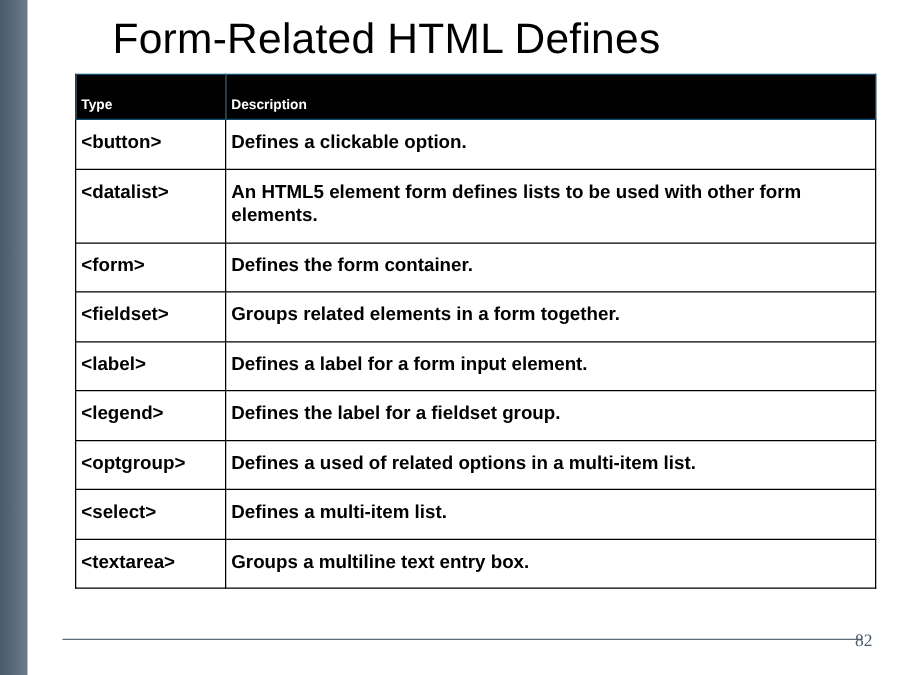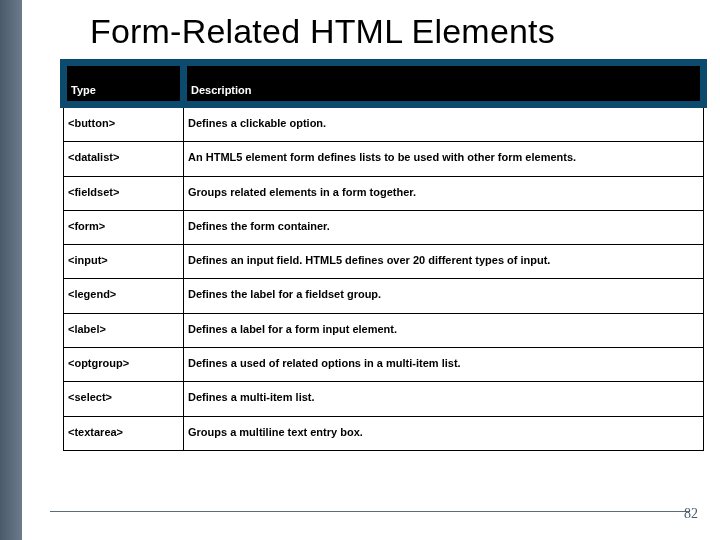"Form-Related HTML Elements" h1.title { text: Elements -> Defines }
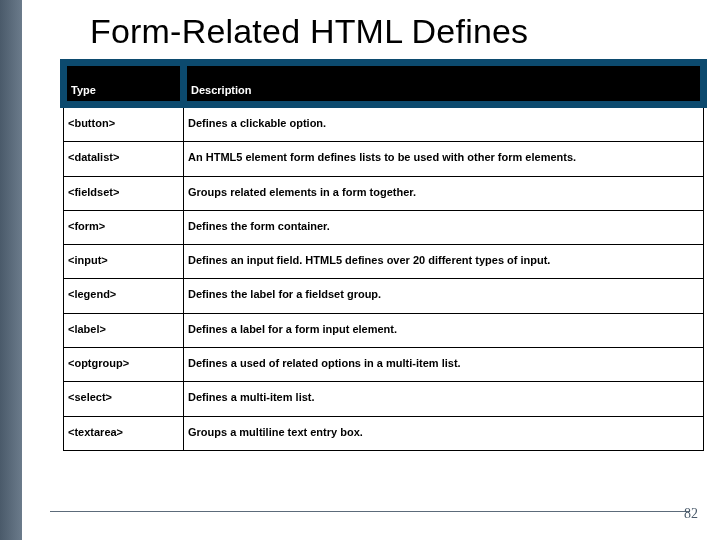"Type" table.elements thead th { border: 7px solid #0c4a6e -> 1px solid #0c4a6e }
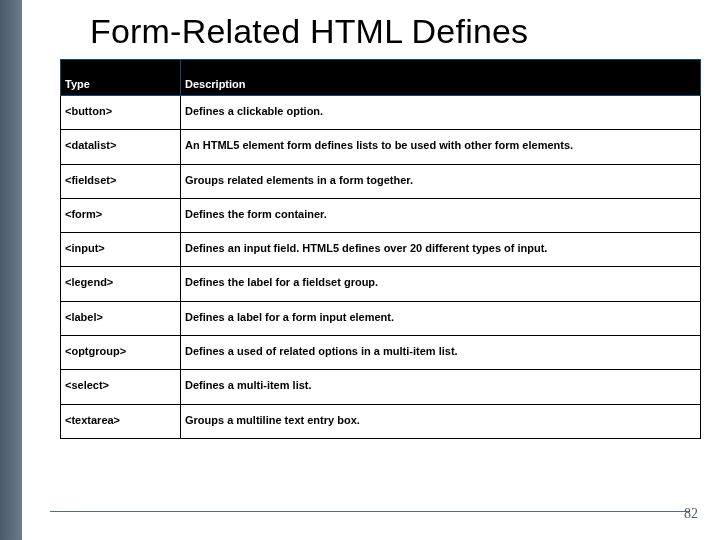"<button>" table.elements tbody td { font-size: 11px -> 15px }
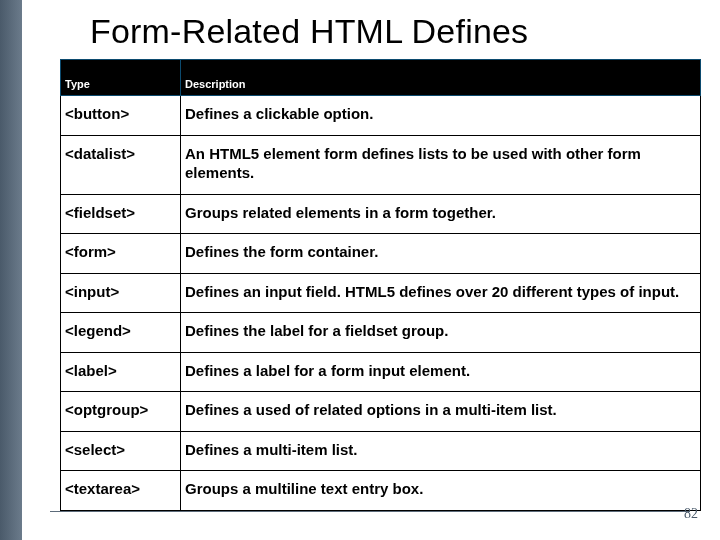"<fieldset>" tr { order: before "<form>" -> after "<form>" }
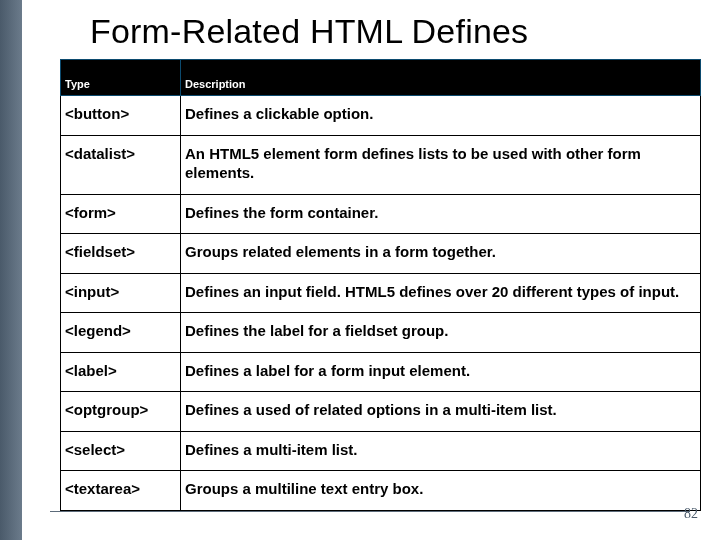"<input>" tr { html: <tr> <td>&lt;input&gt;</td> <td>Defines an input field. HTML5 defines over 20 different types of input.</td> </tr> -> none }
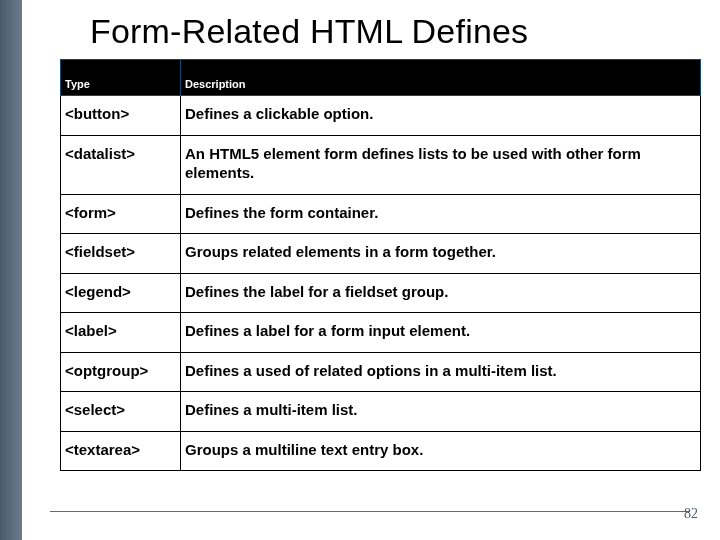"<legend>" tr { order: before "<label>" -> after "<label>" }
